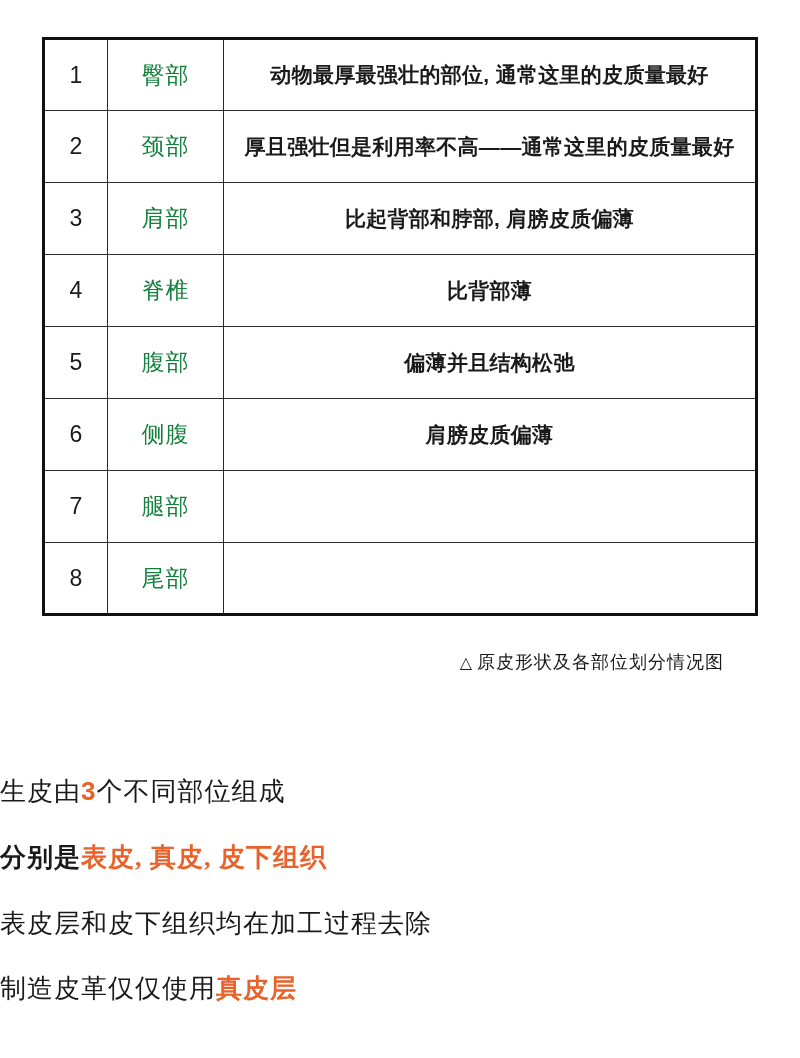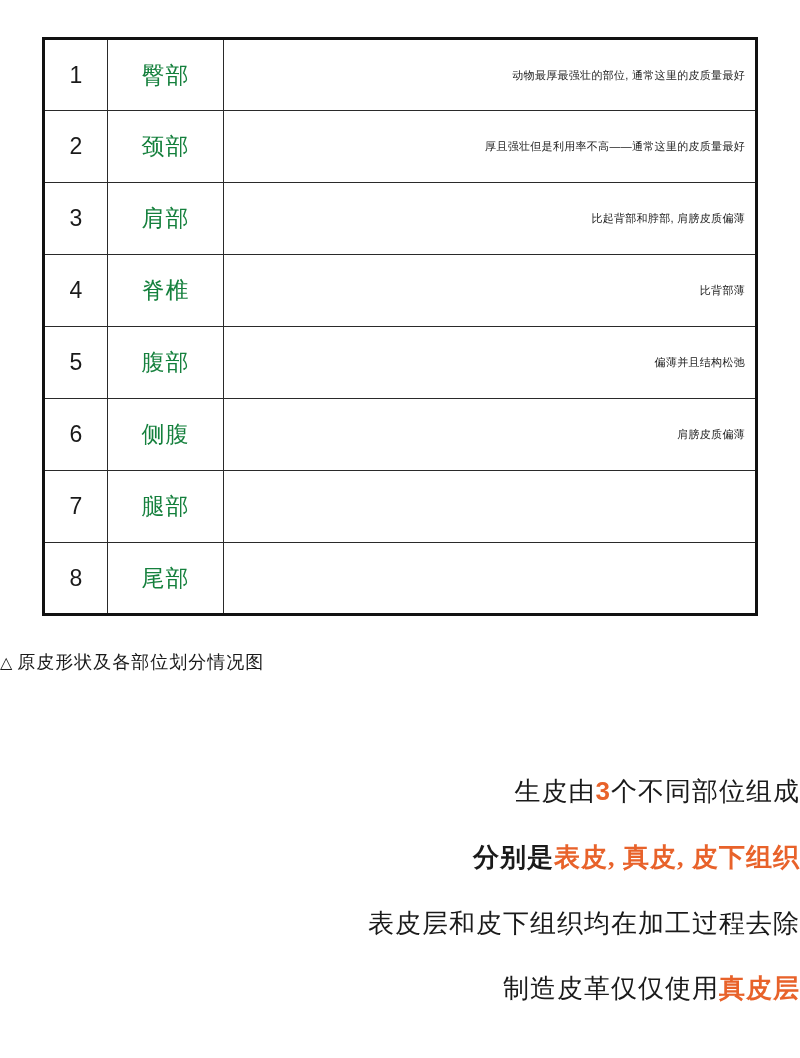"动物最厚最强壮的部位, 通常这里的皮质量最好" td.col-desc { font-size: 11px -> 21px; font-weight: none -> bold; text-align: right -> center }
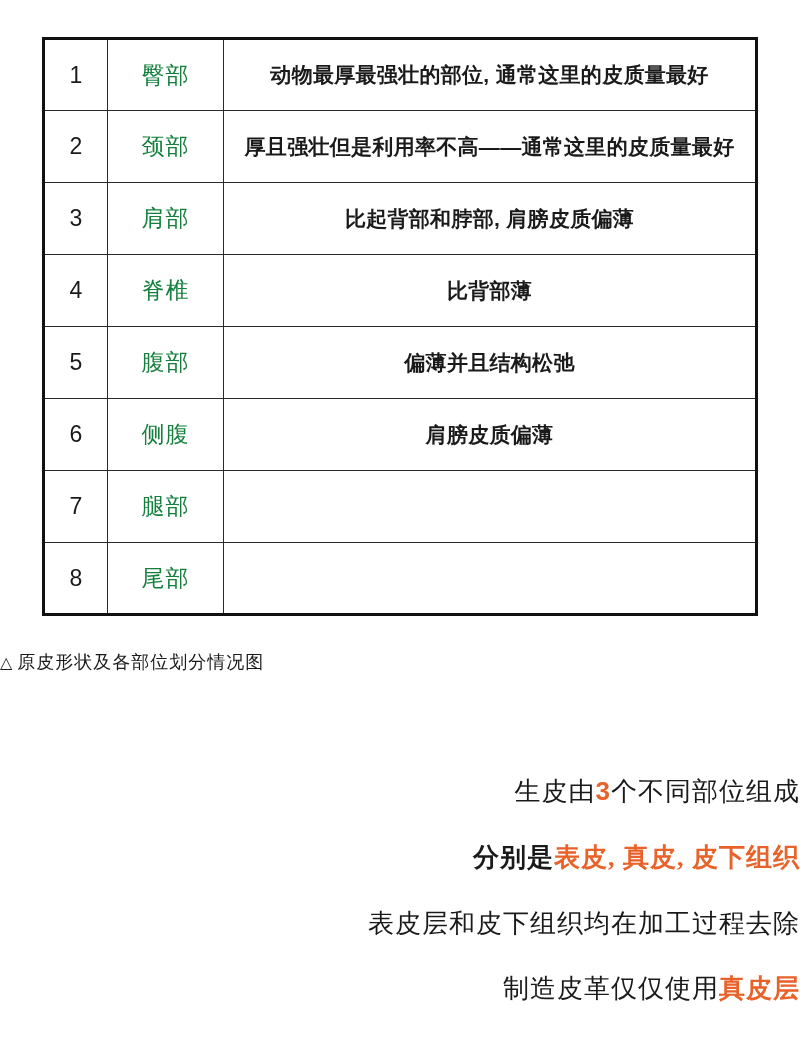"△ 原皮形状及各部位划分情况图" .caption { text-align: left -> right }
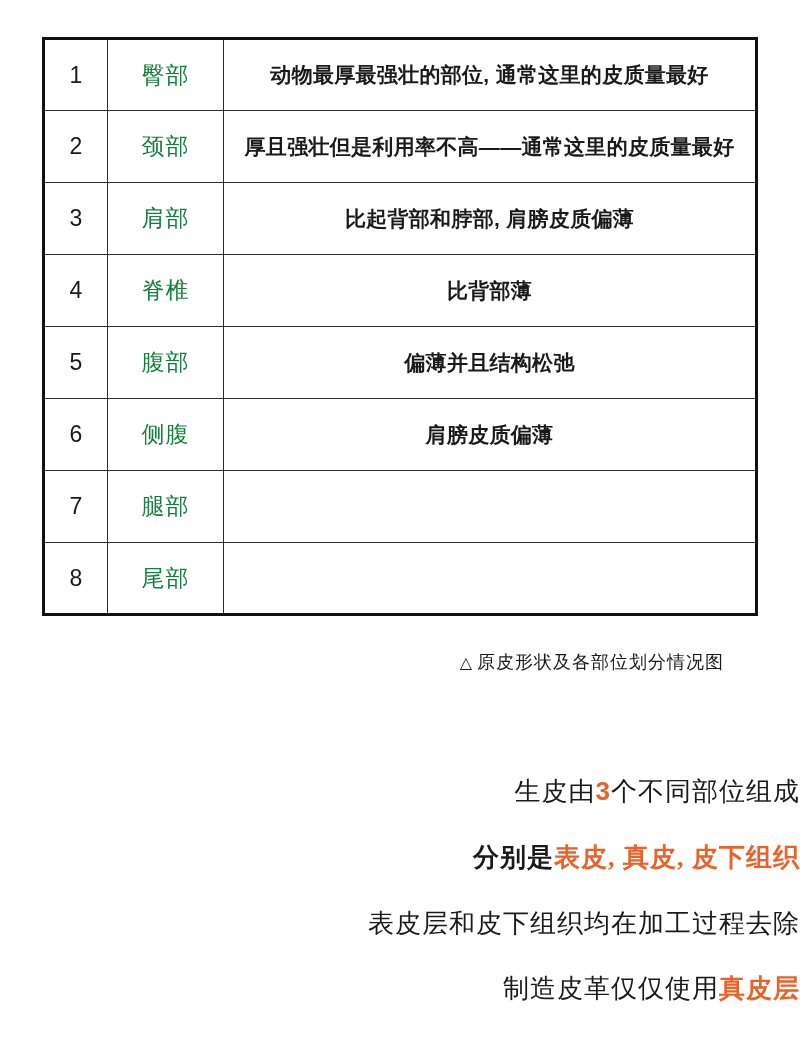"生皮由3个不同部位组成" .statements { text-align: right -> left }
